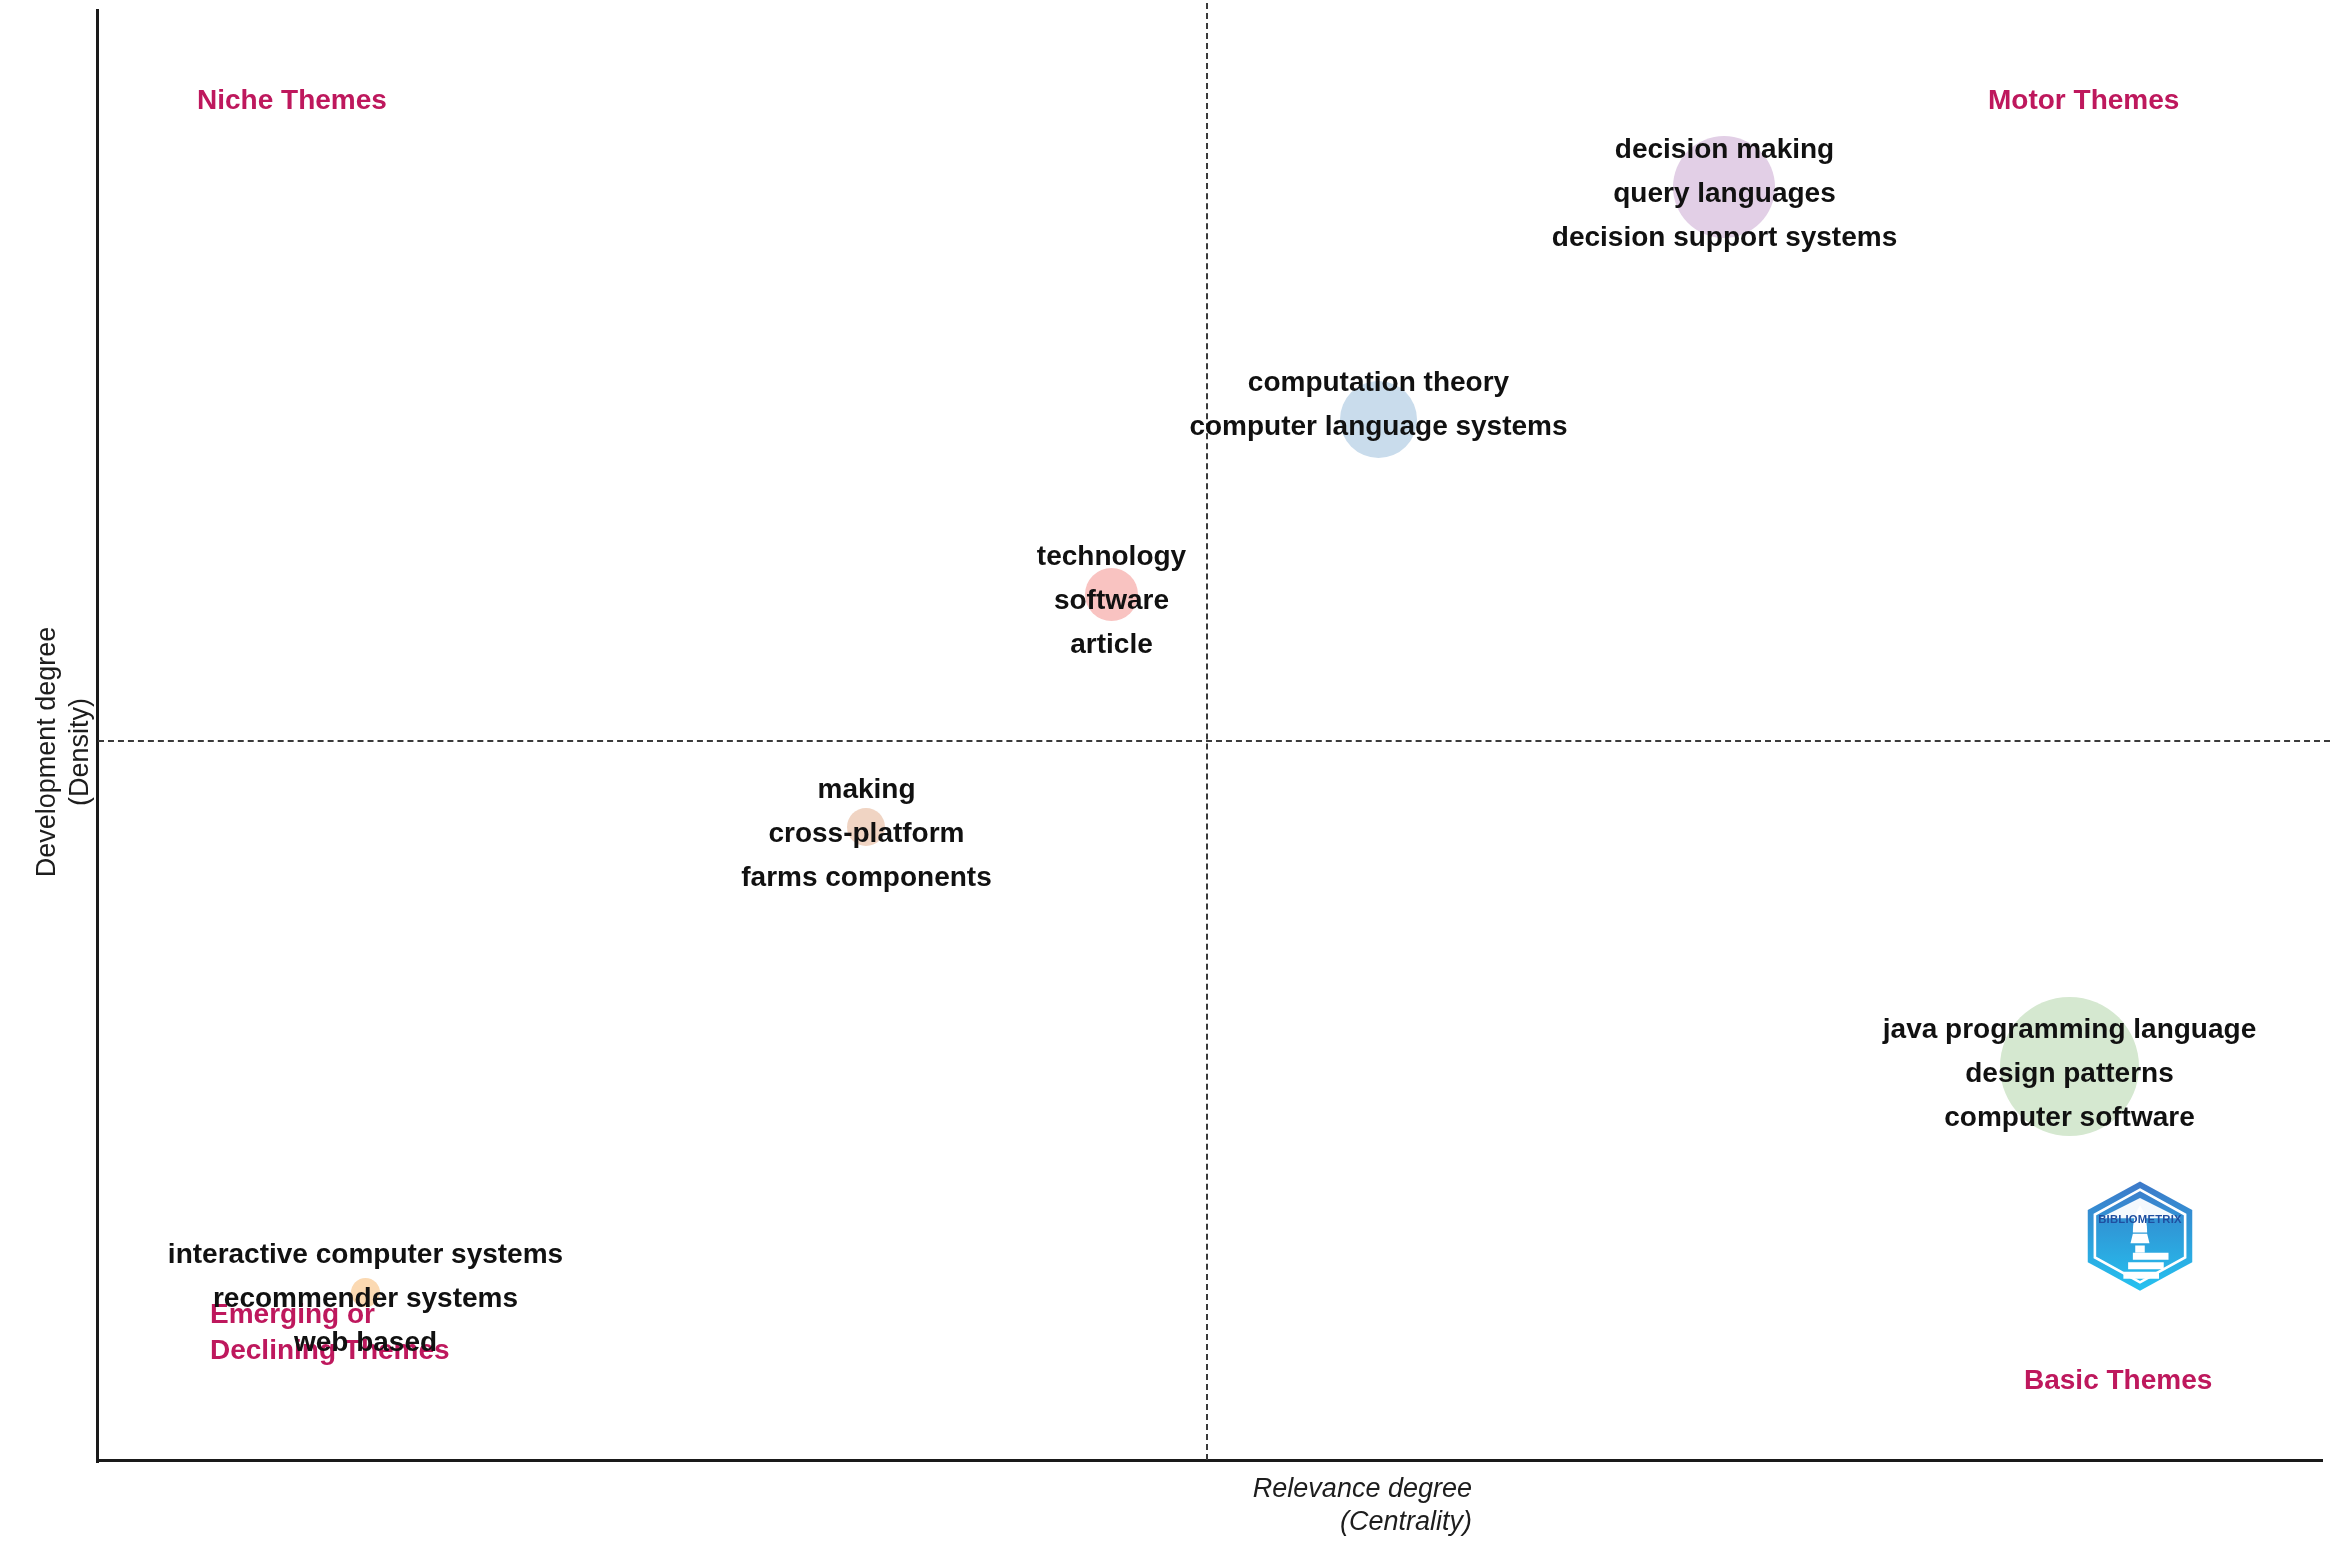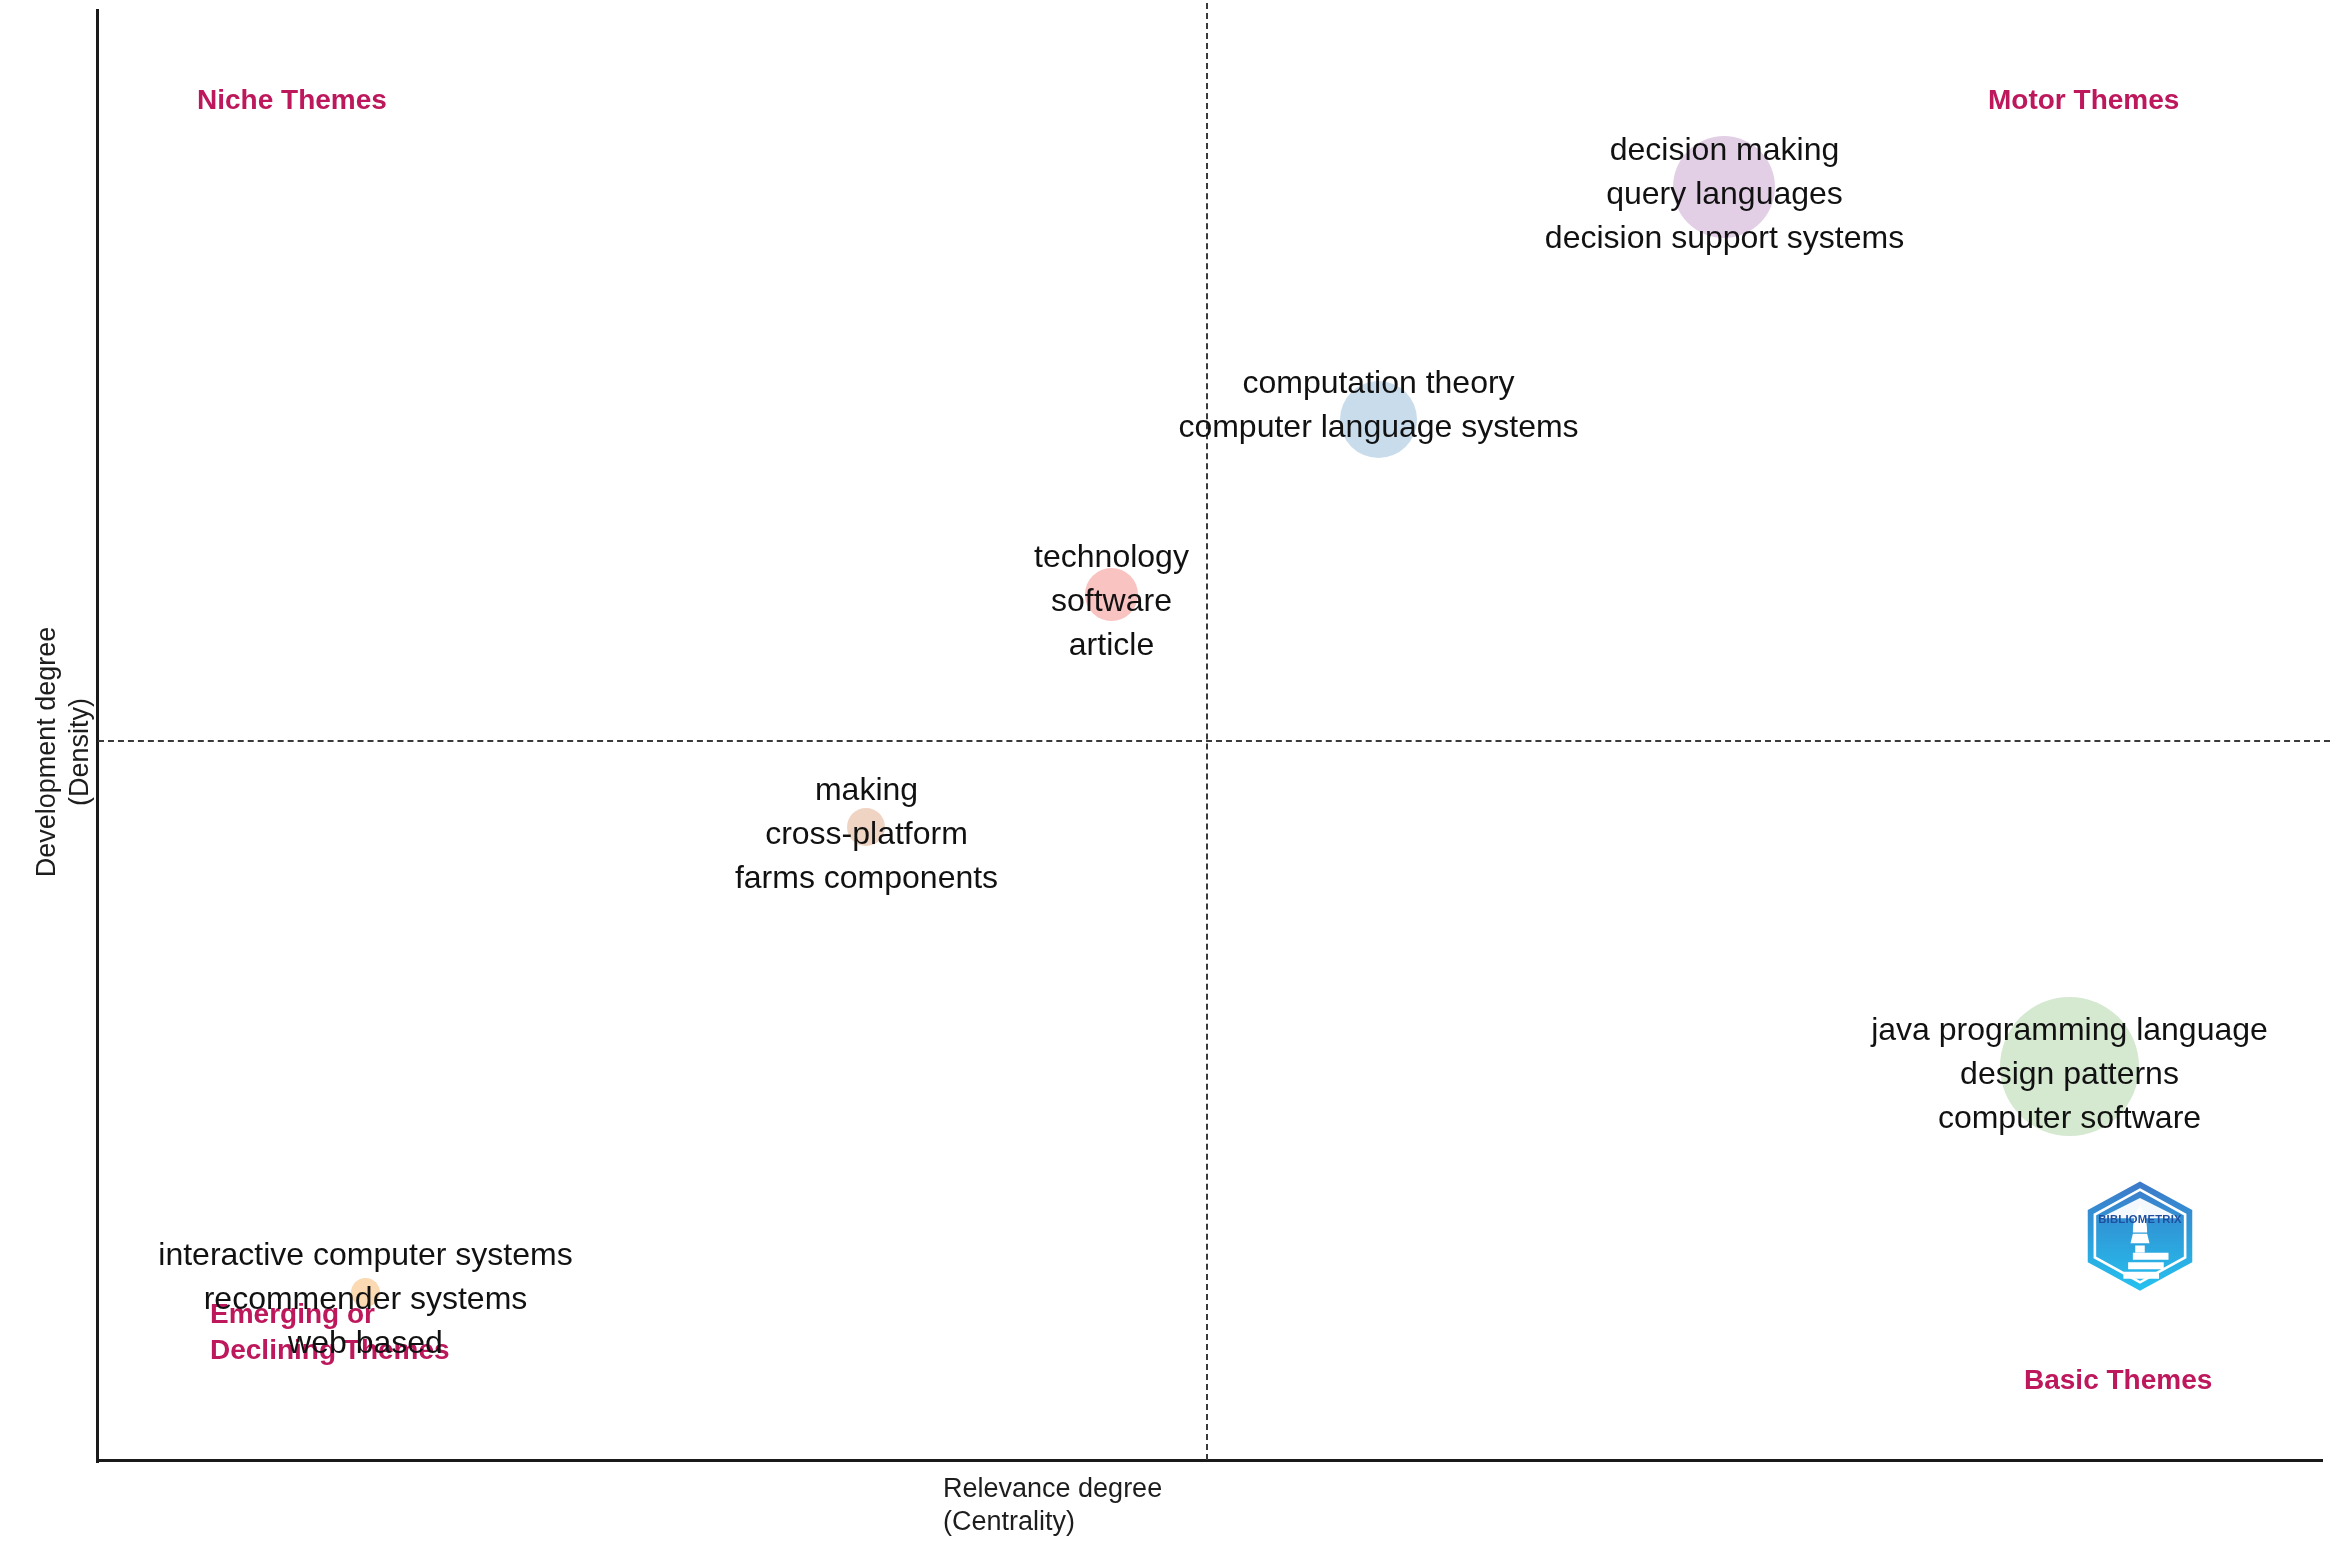"decision making" .cluster-words { font-size: 32px -> 28px; font-weight: none -> bold }
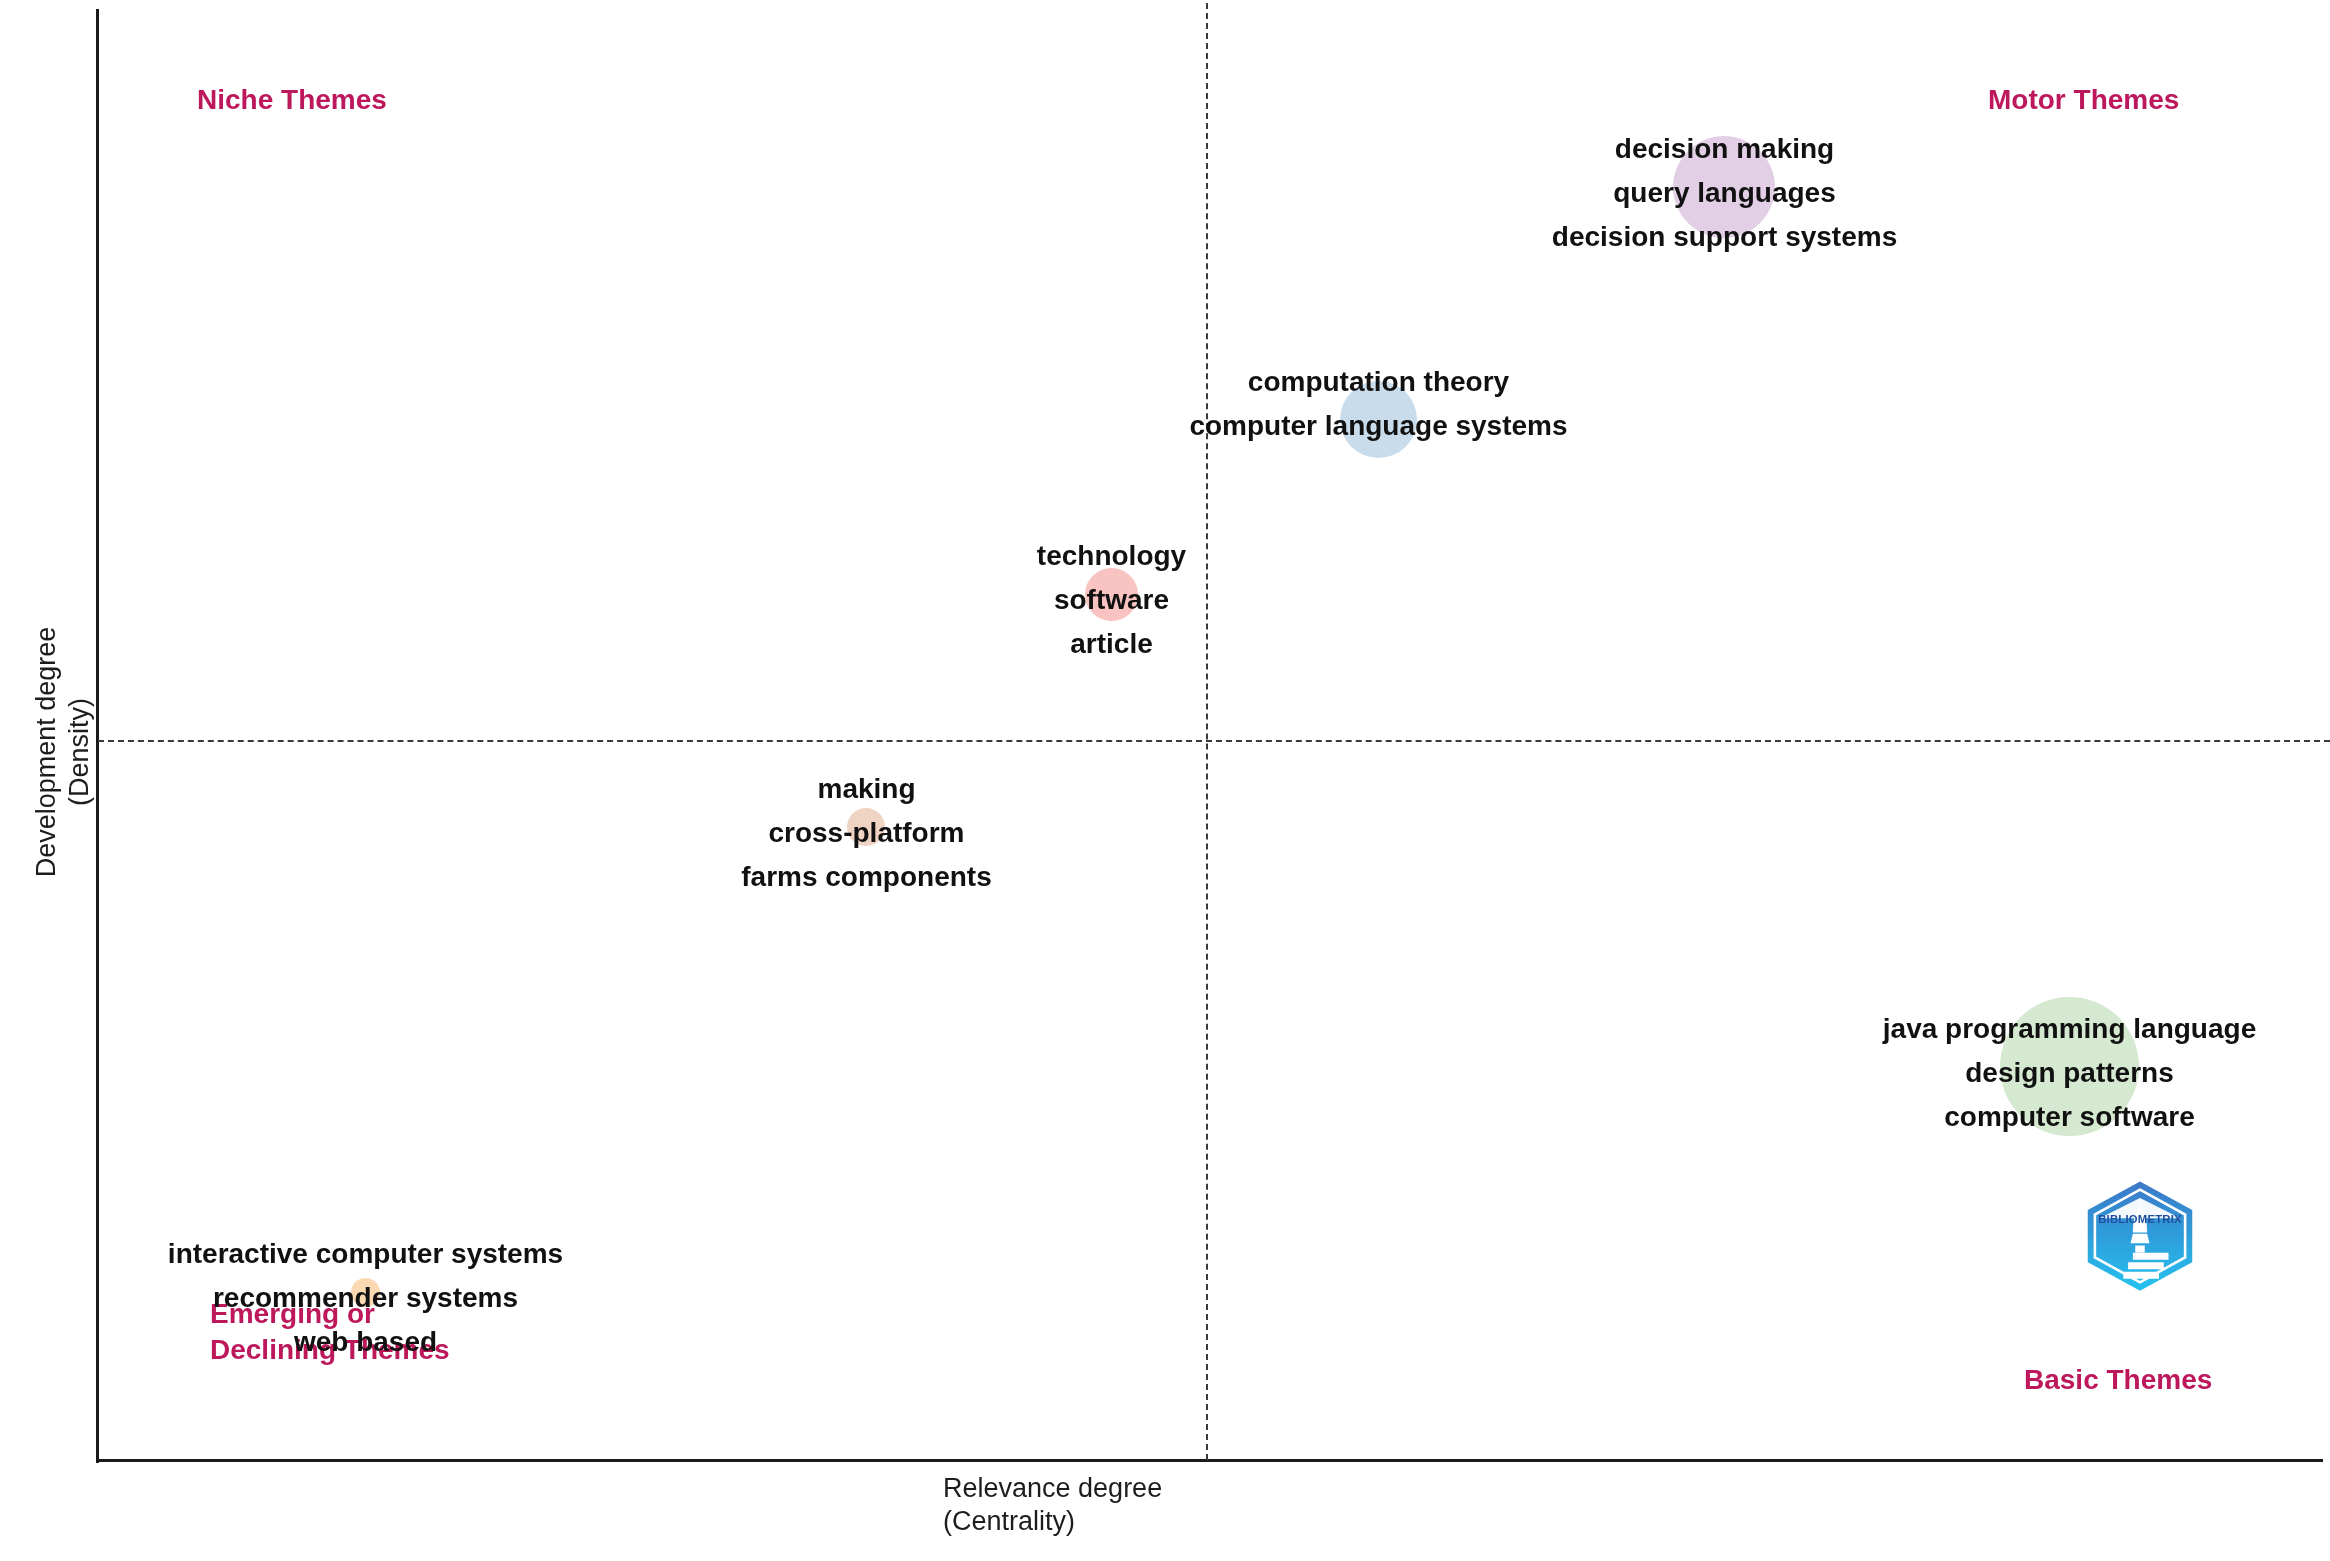"Relevance degree" #axis-x-title { font-style: none -> italic; text-align: left -> right }
